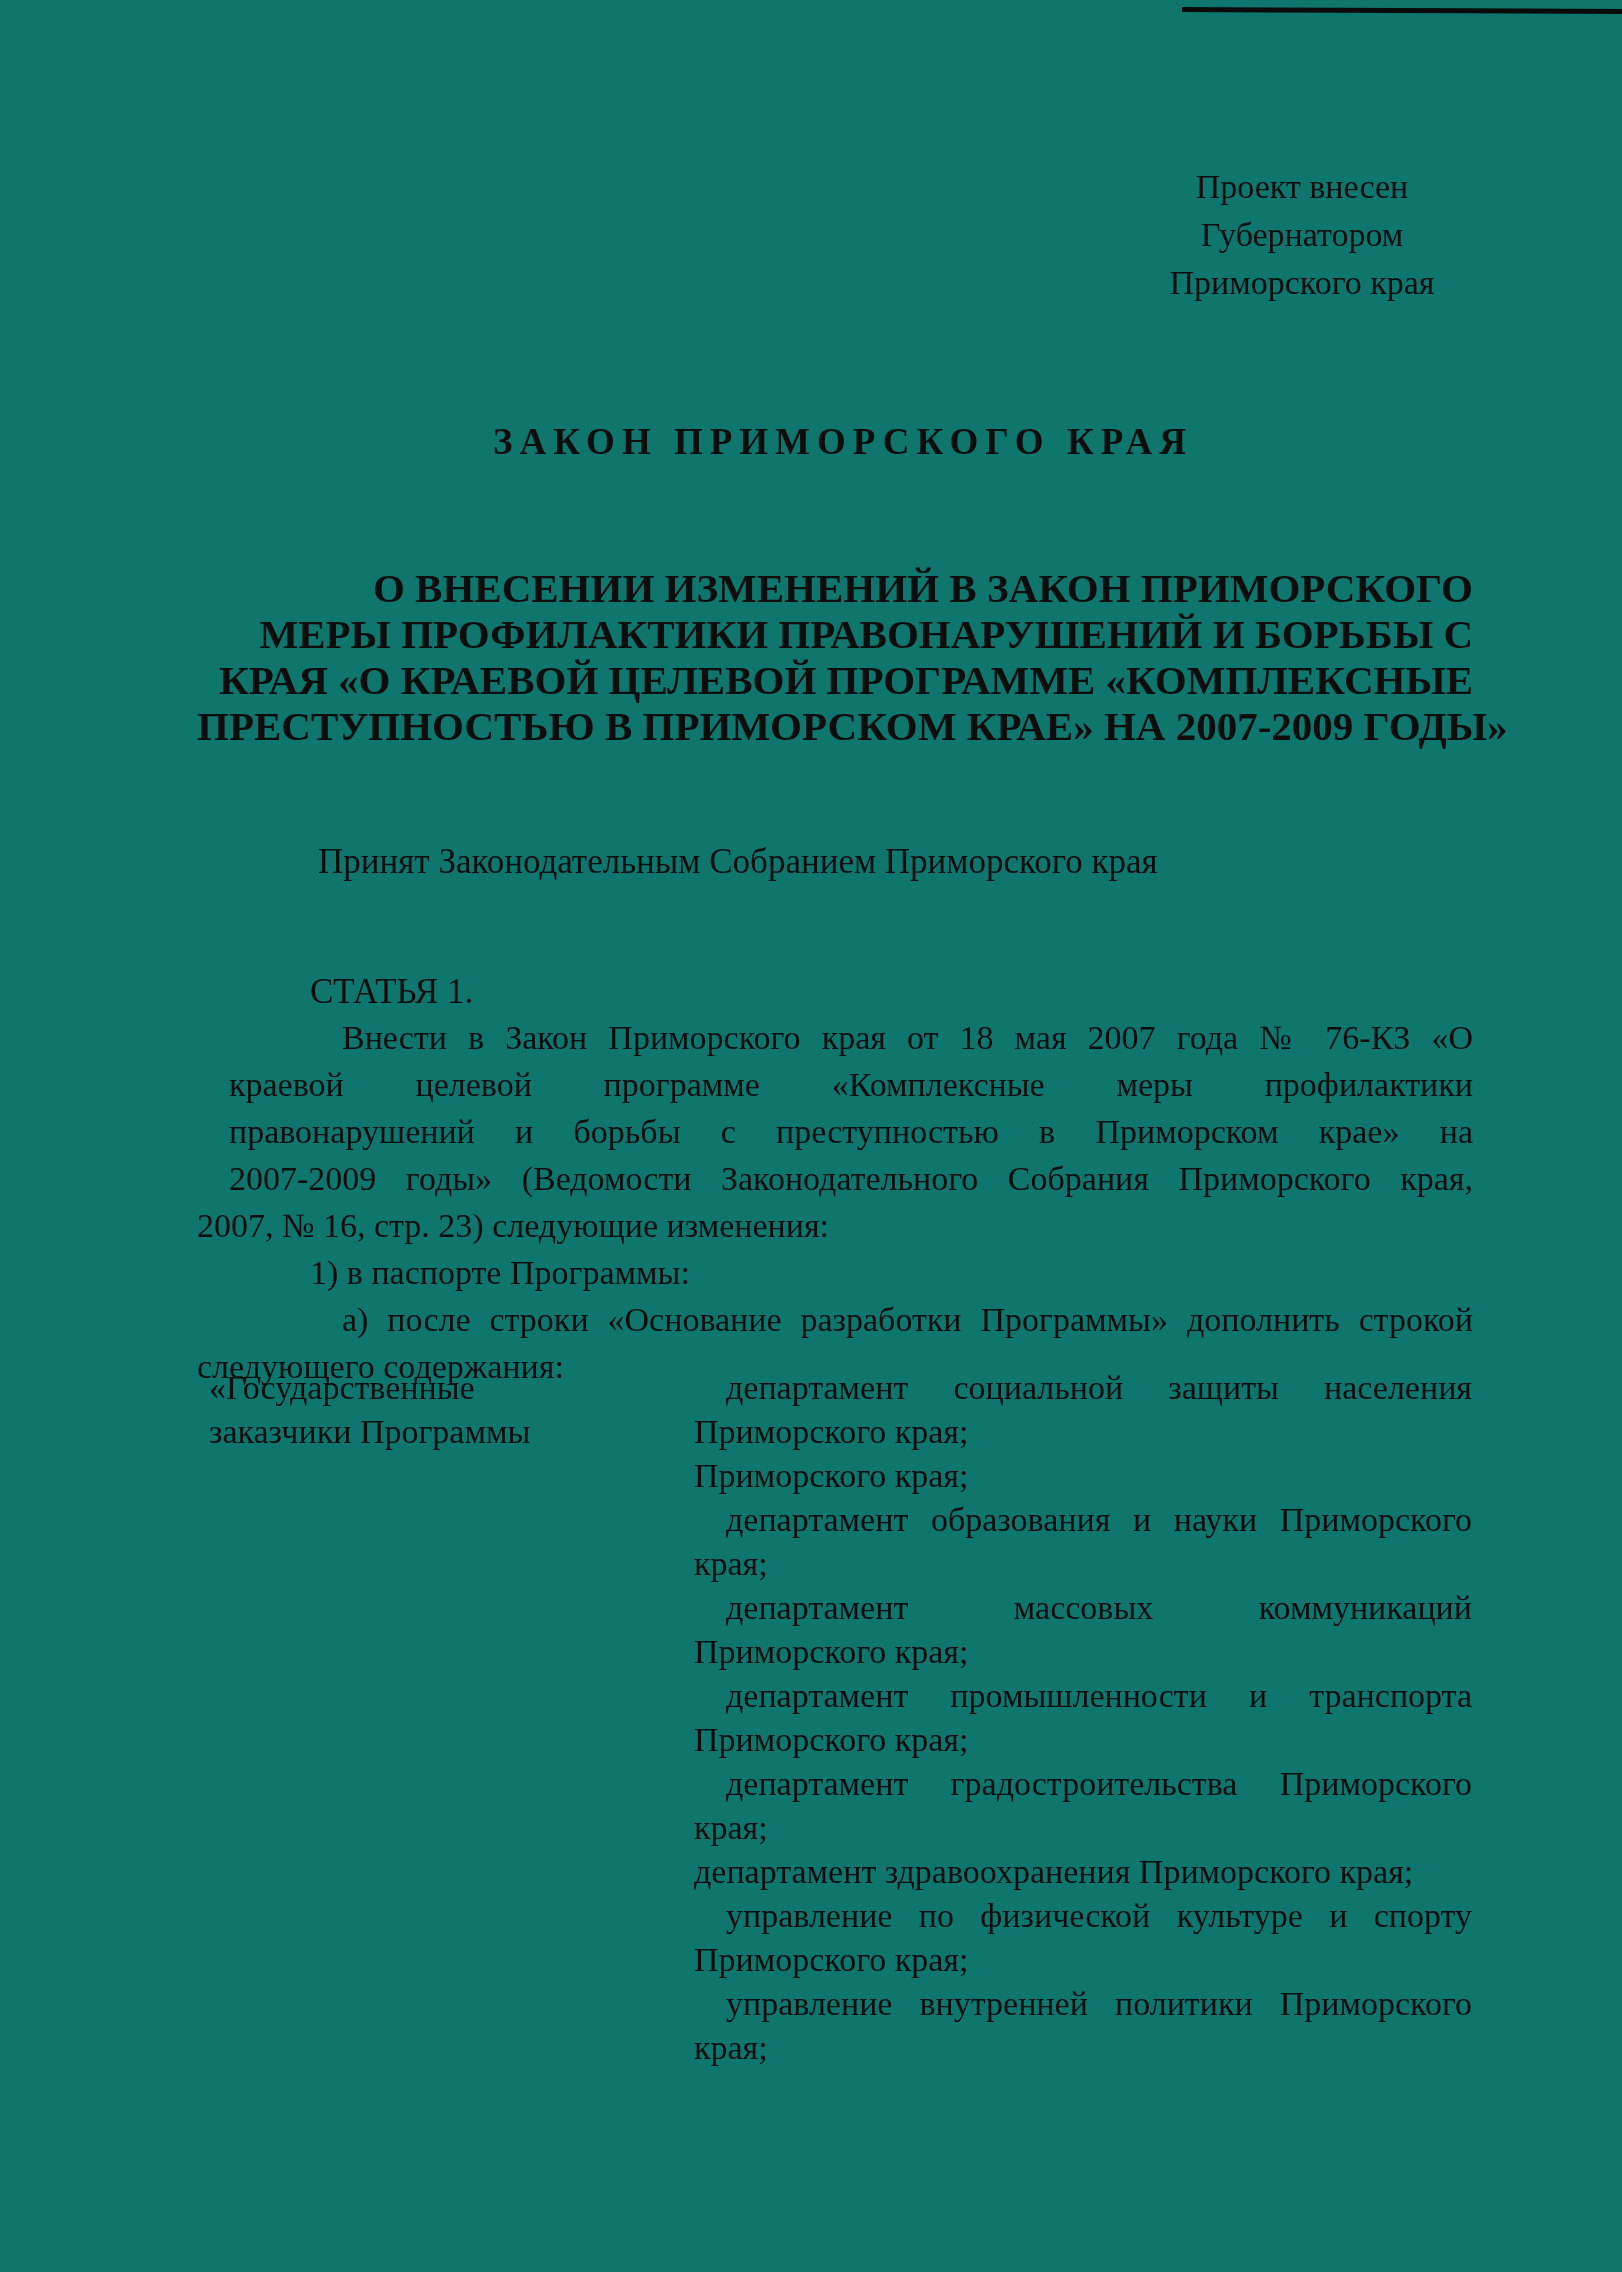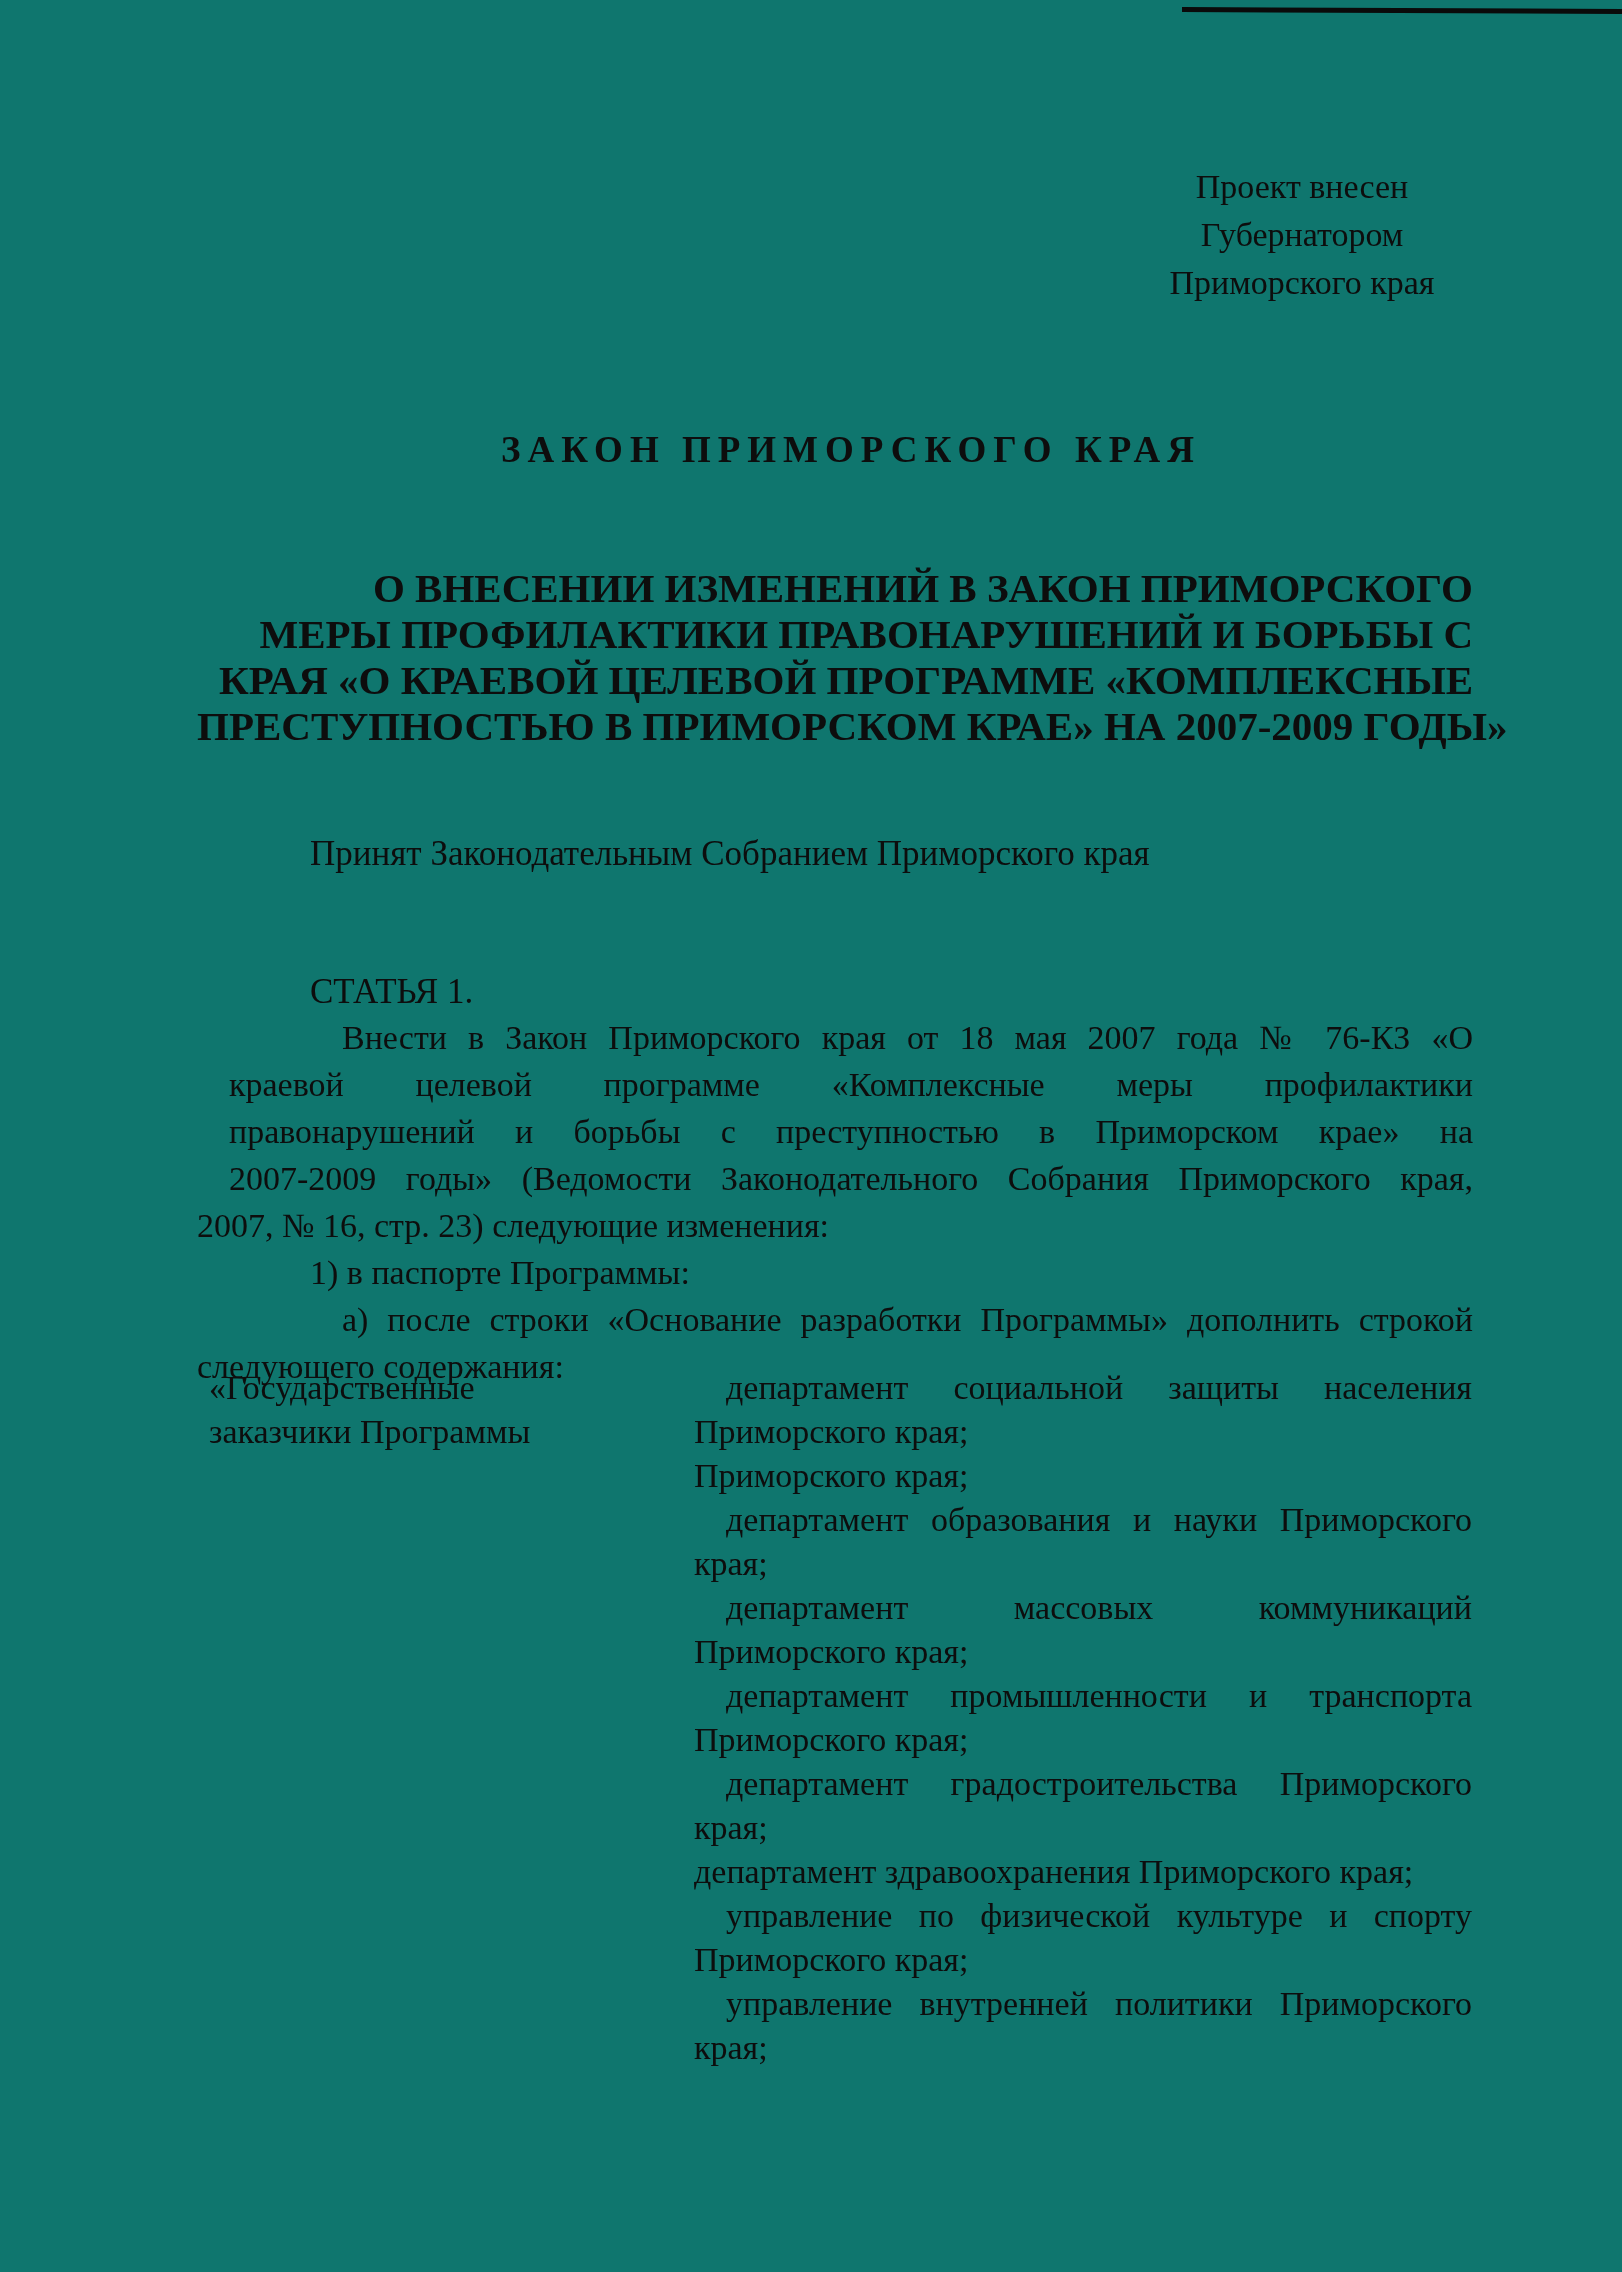"ЗАКОН ПРИМОРСКОГО КРАЯ" .law-title { margin: 16px -> 8px }
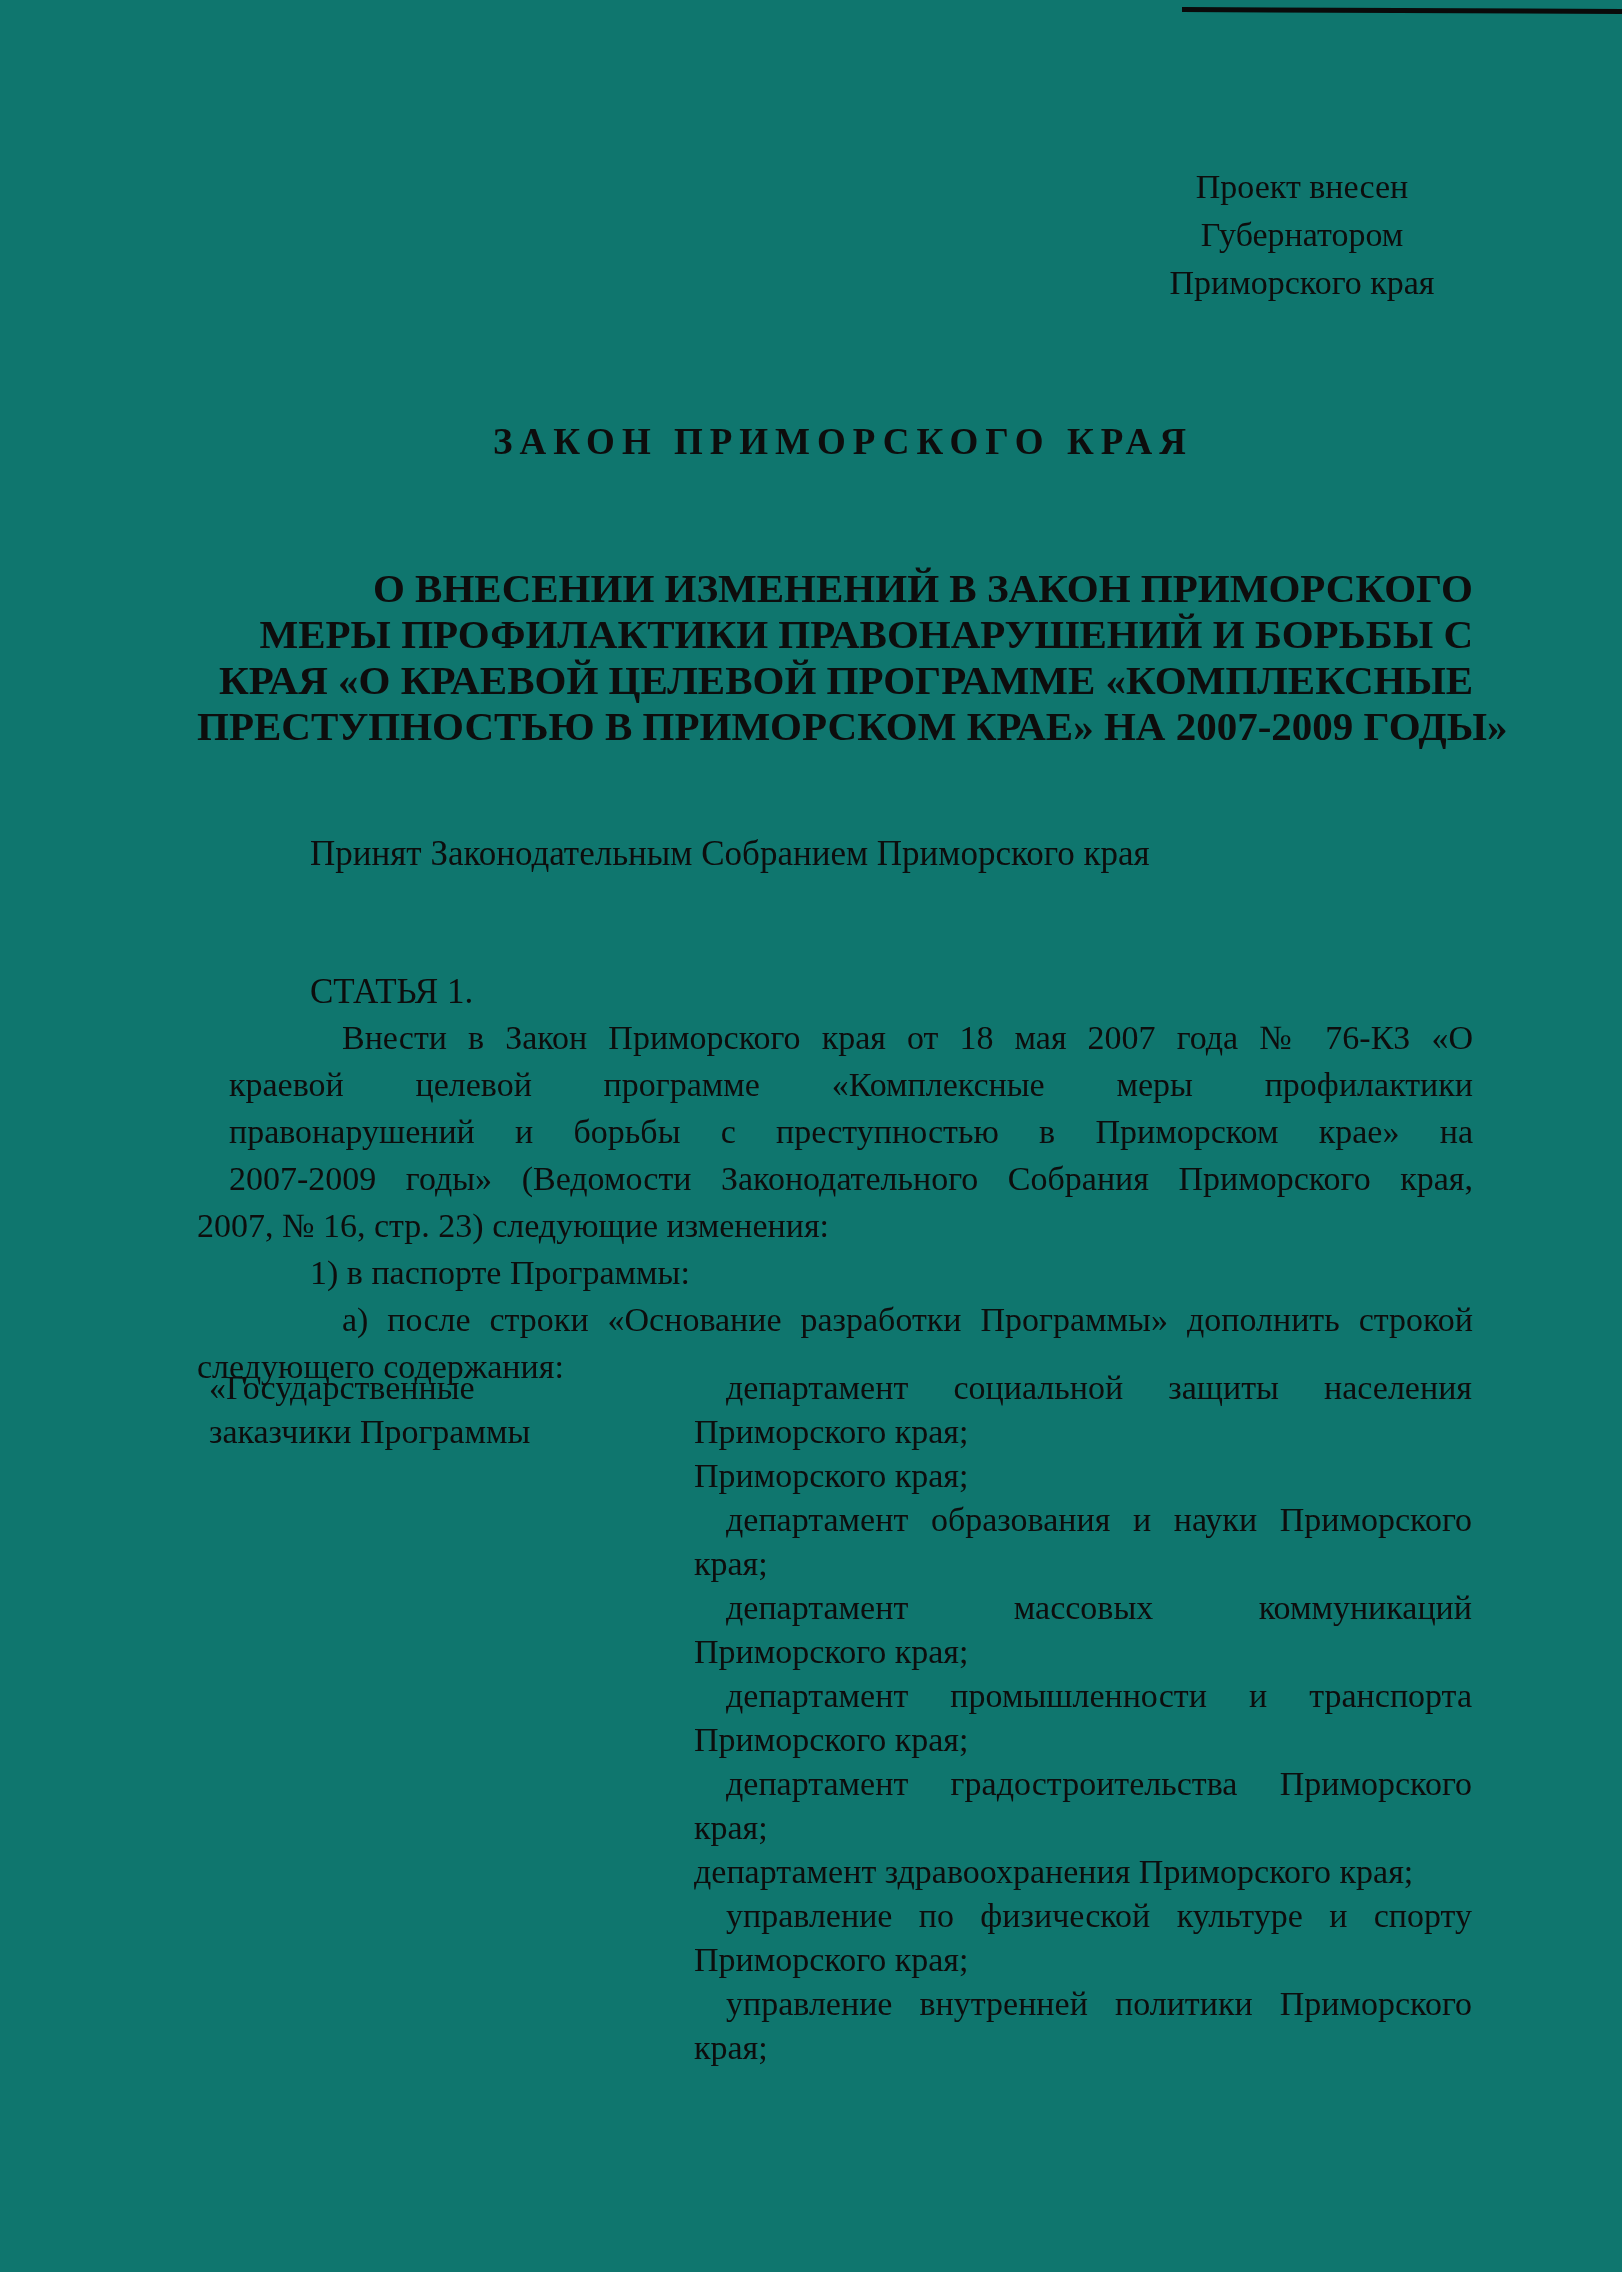"Принят Законодательным Собранием" .adopted { margin: 0 -> 8px }
